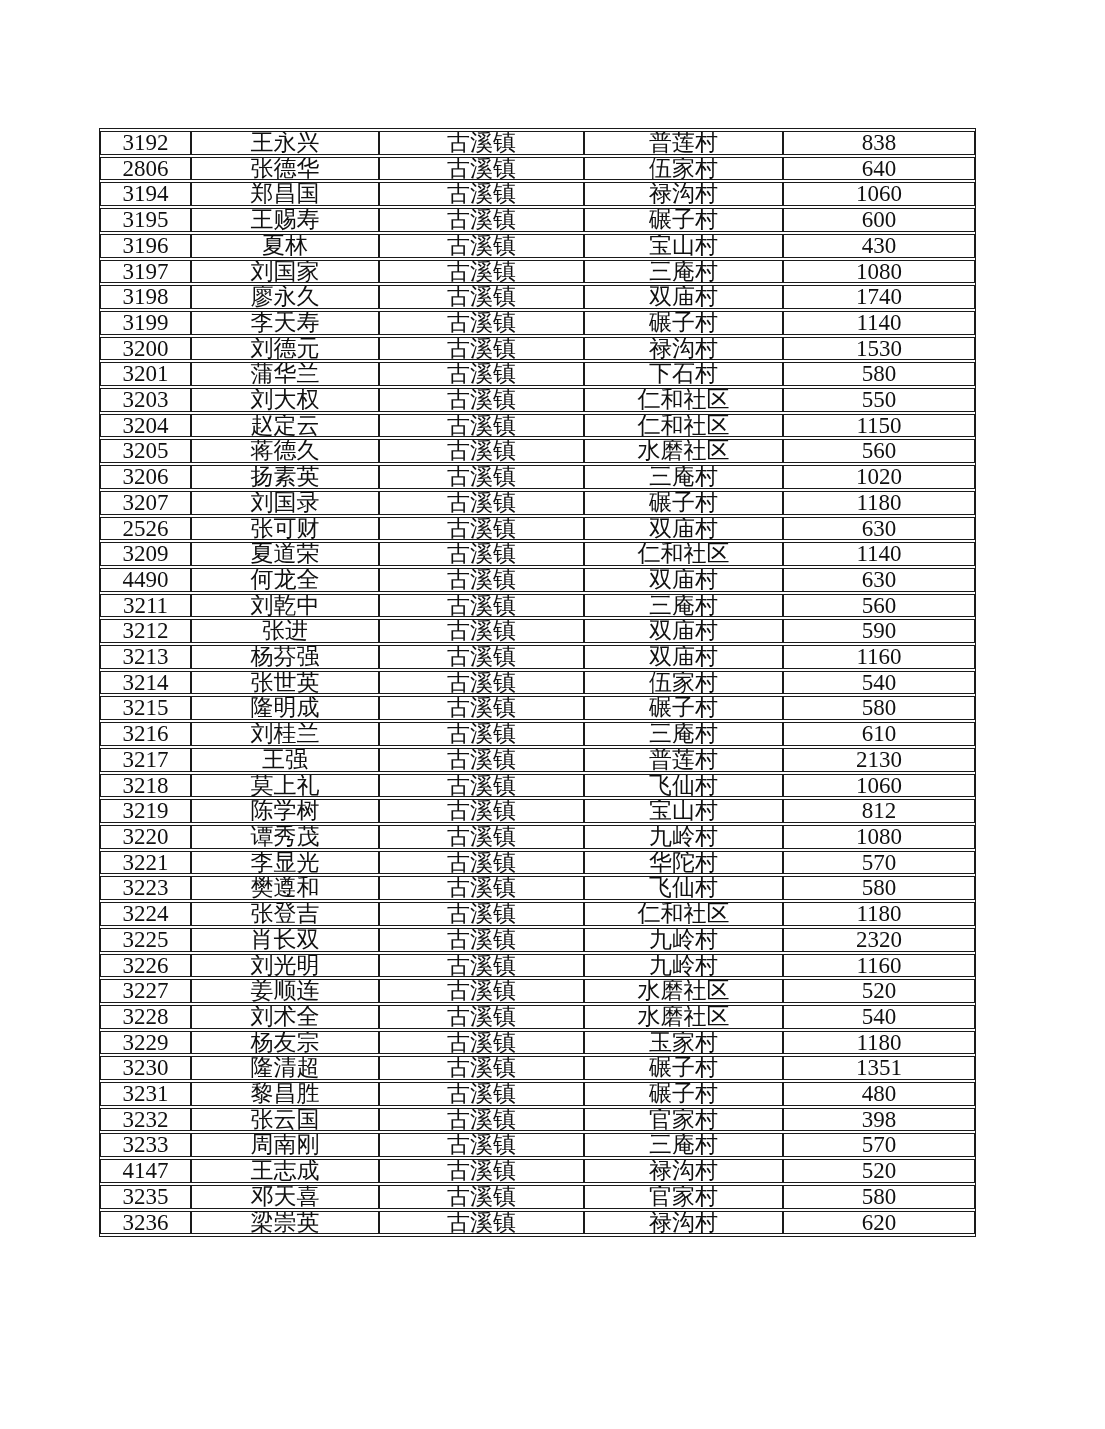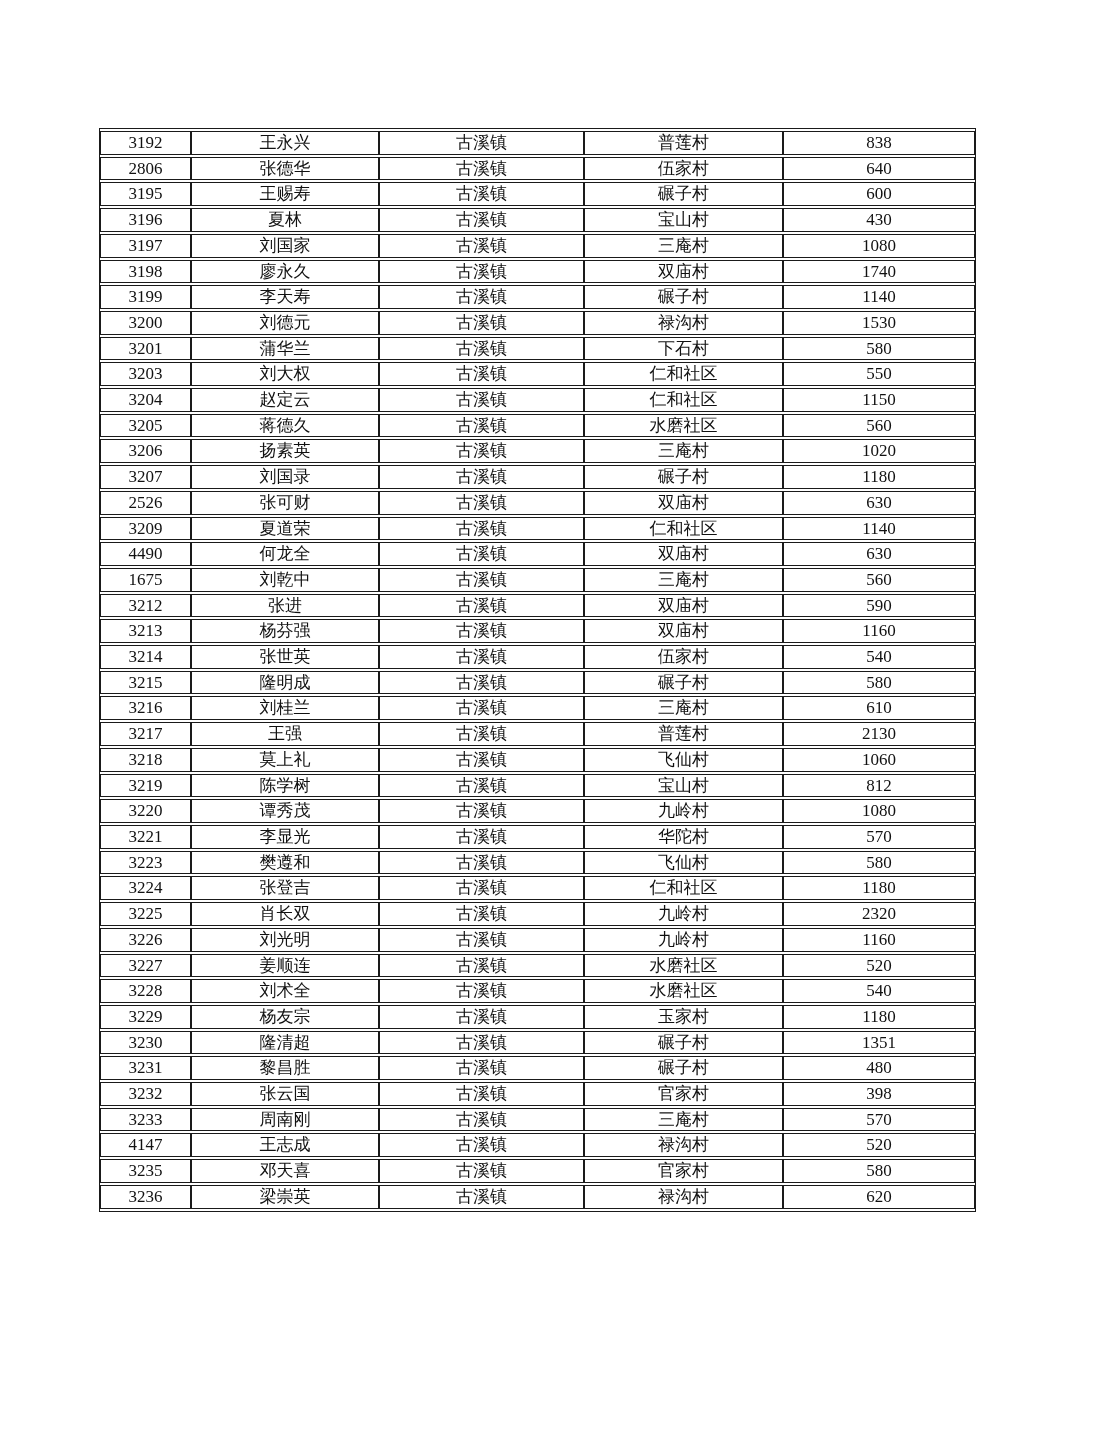"3192" table.records { font-size: 17px -> 23px }
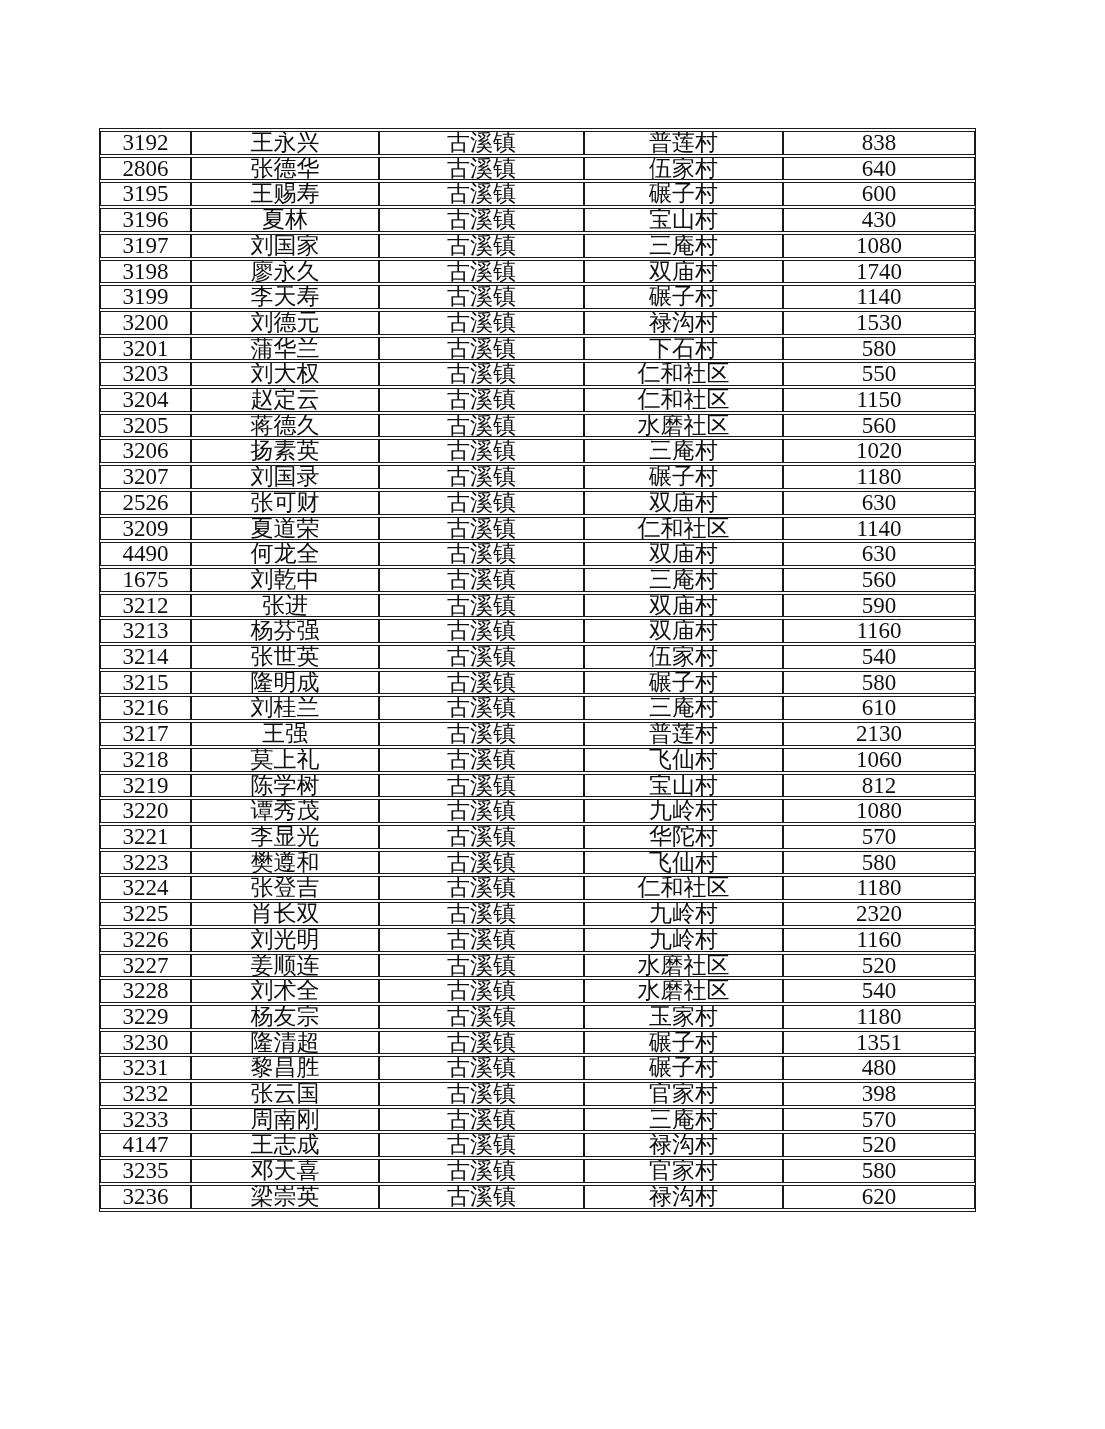"3194" tr { html: none -> <tr> <td>3194</td> <td>郑昌国</td> <td>古溪镇</td> <td>禄沟村</td> <td>1060</td> </tr> }
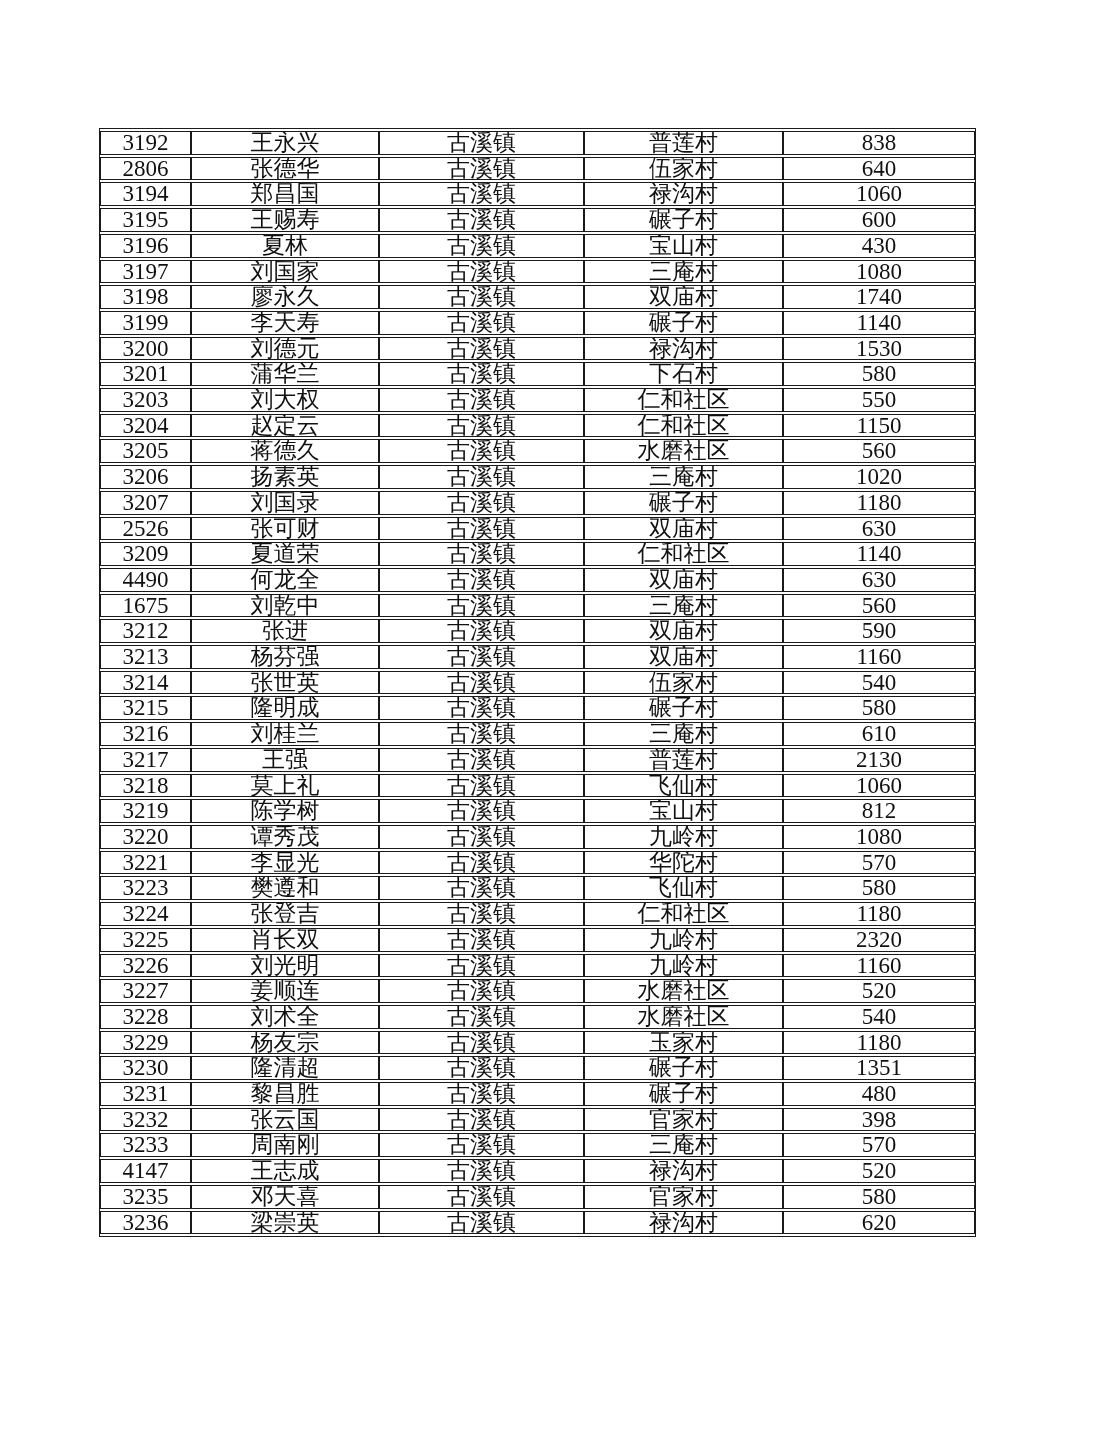"1675" td { text: 1675 -> 3211 }
